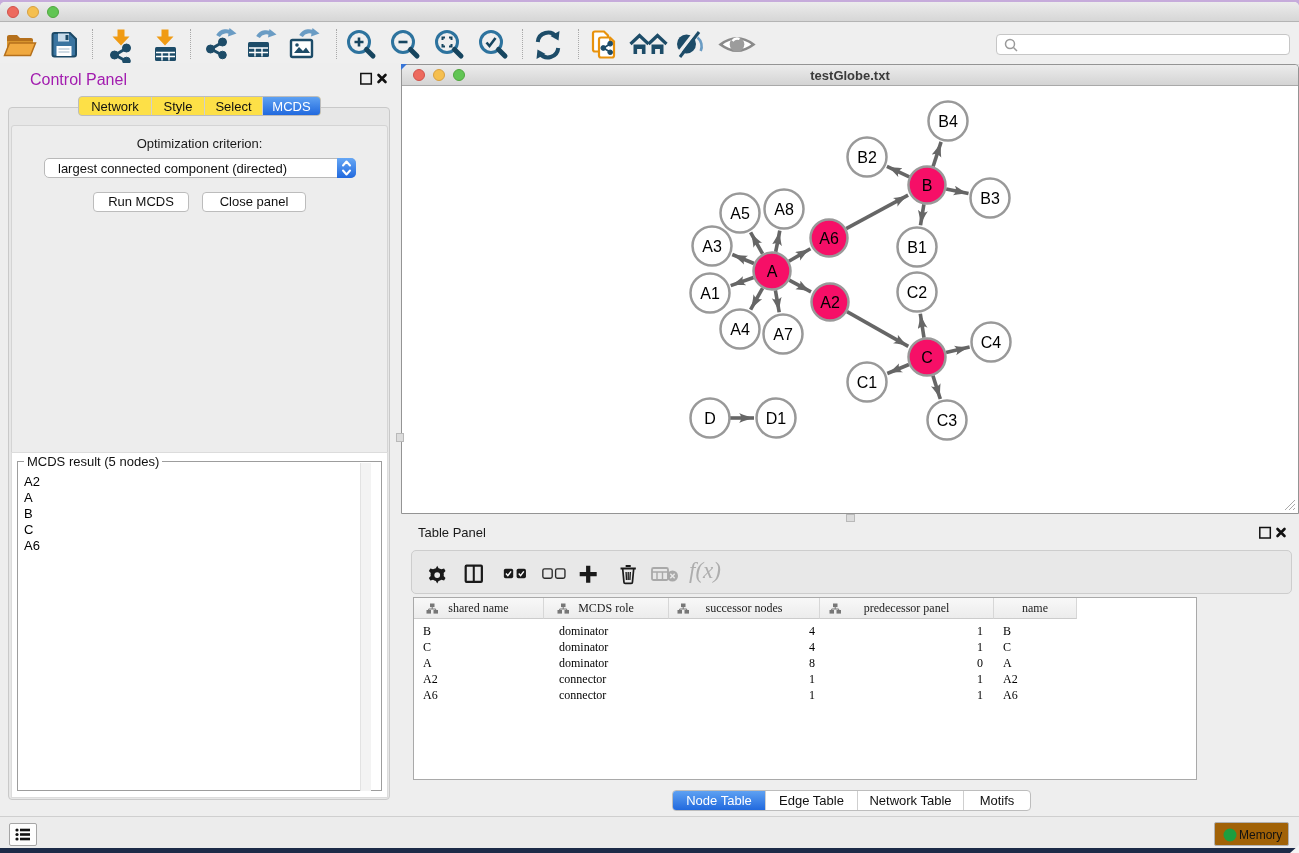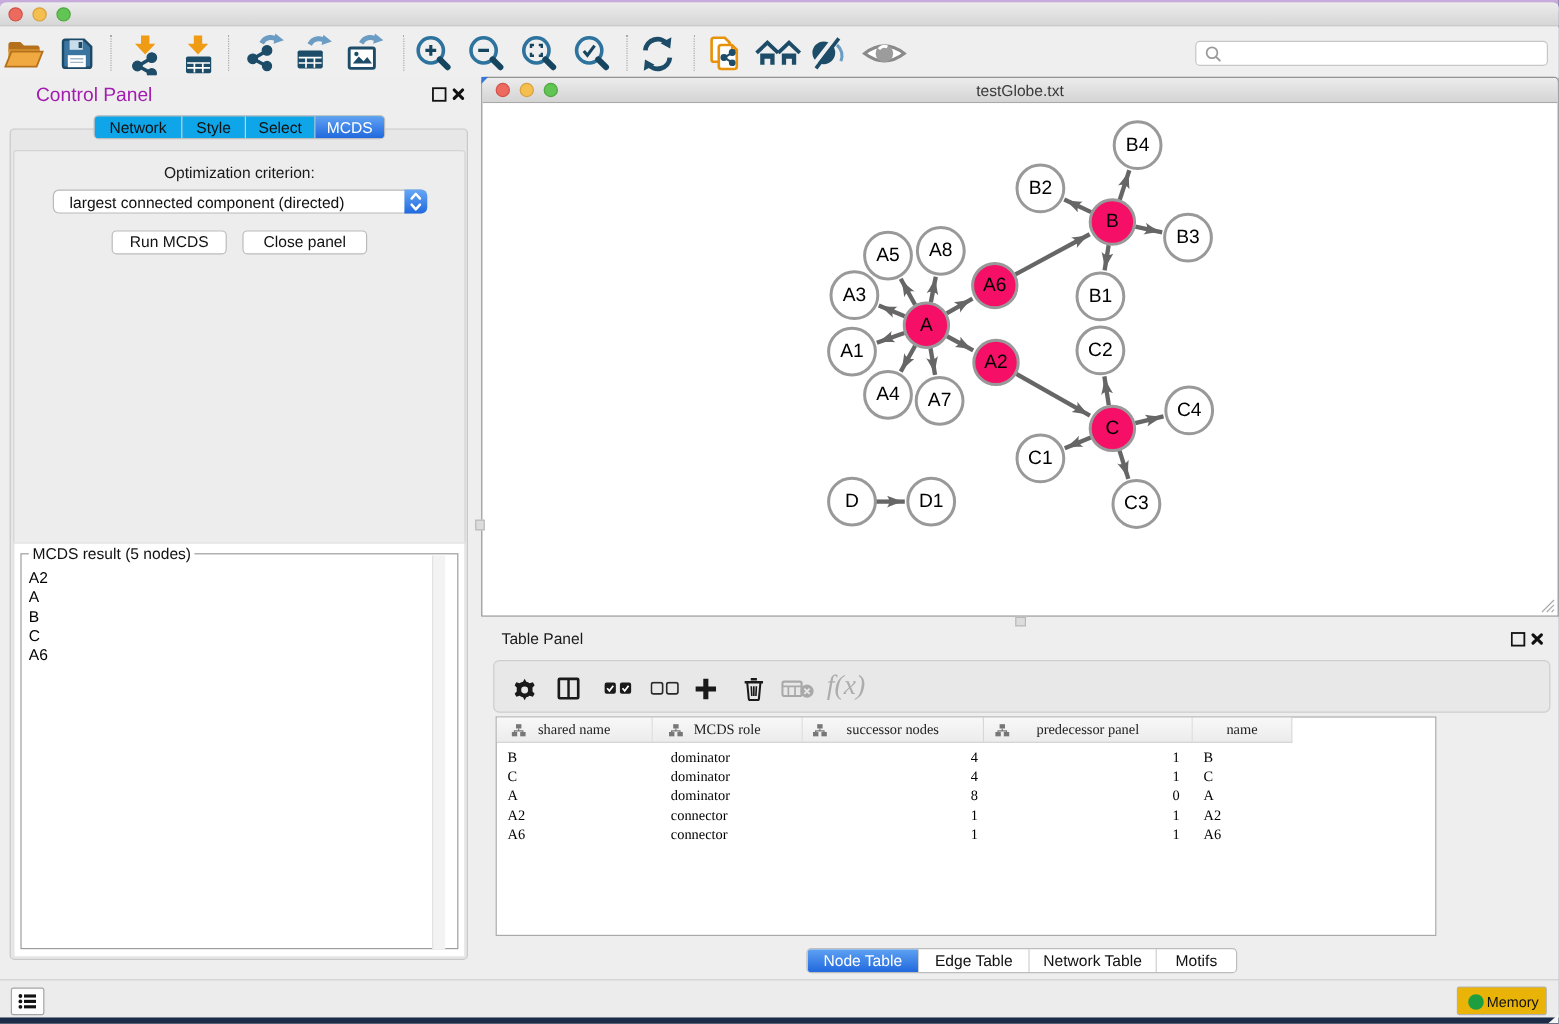"testGlobe.txt" #fname { font-weight: none -> bold }
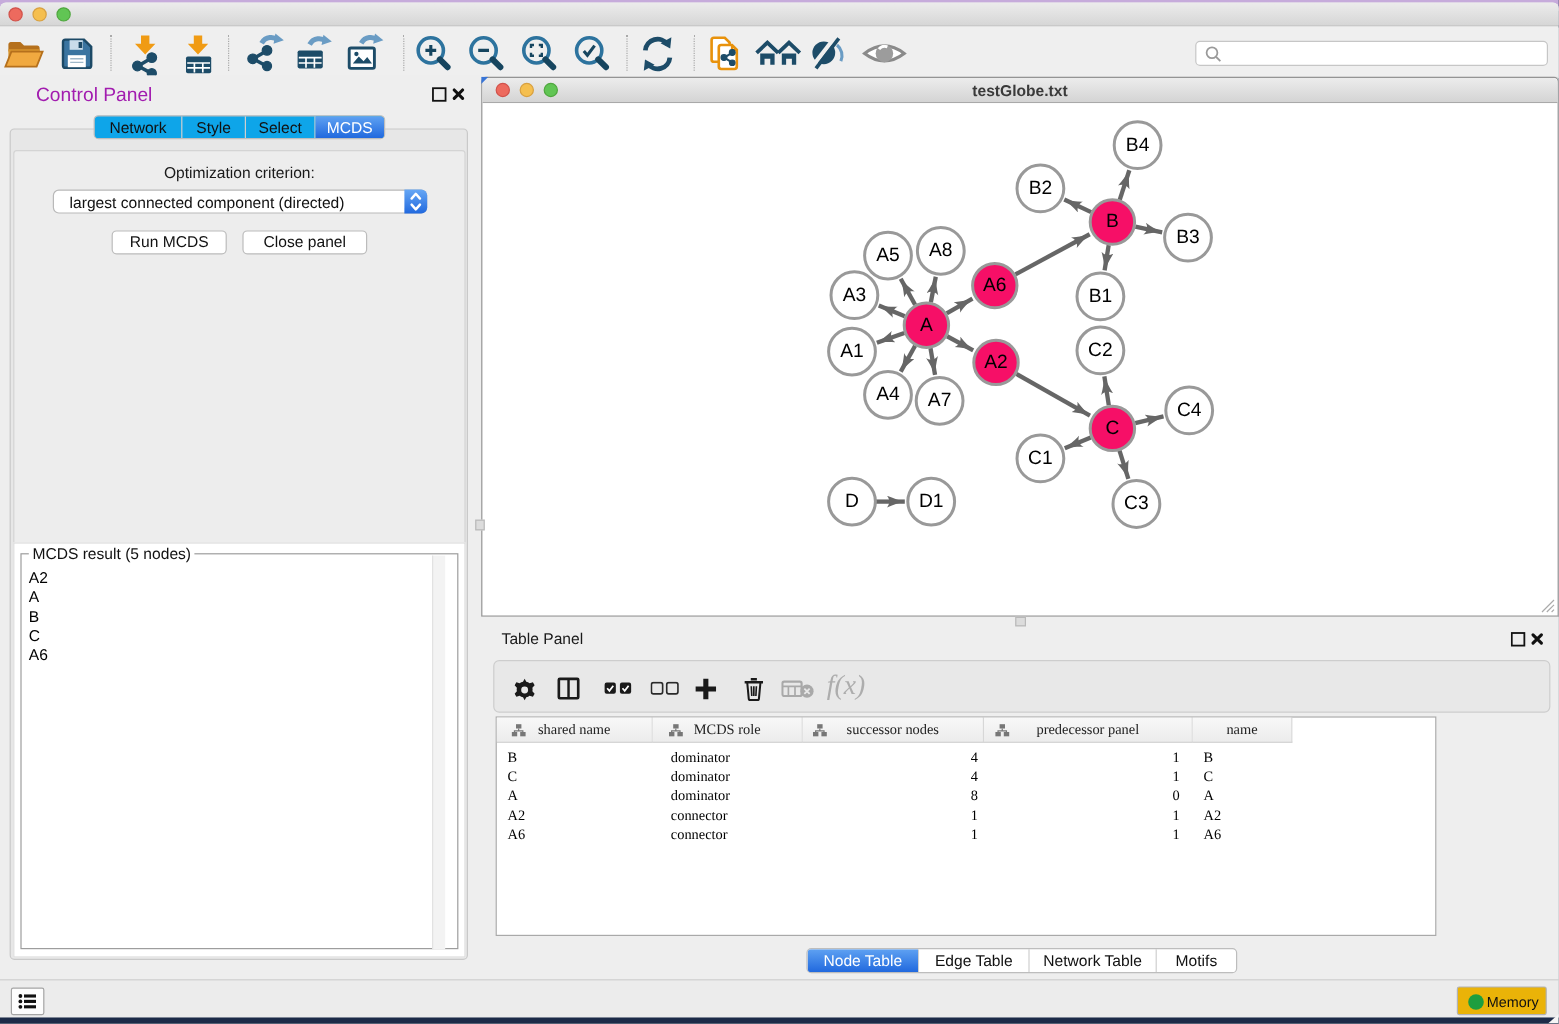"Network" #cptabs { background: #0ea5e9 -> #fde047 }
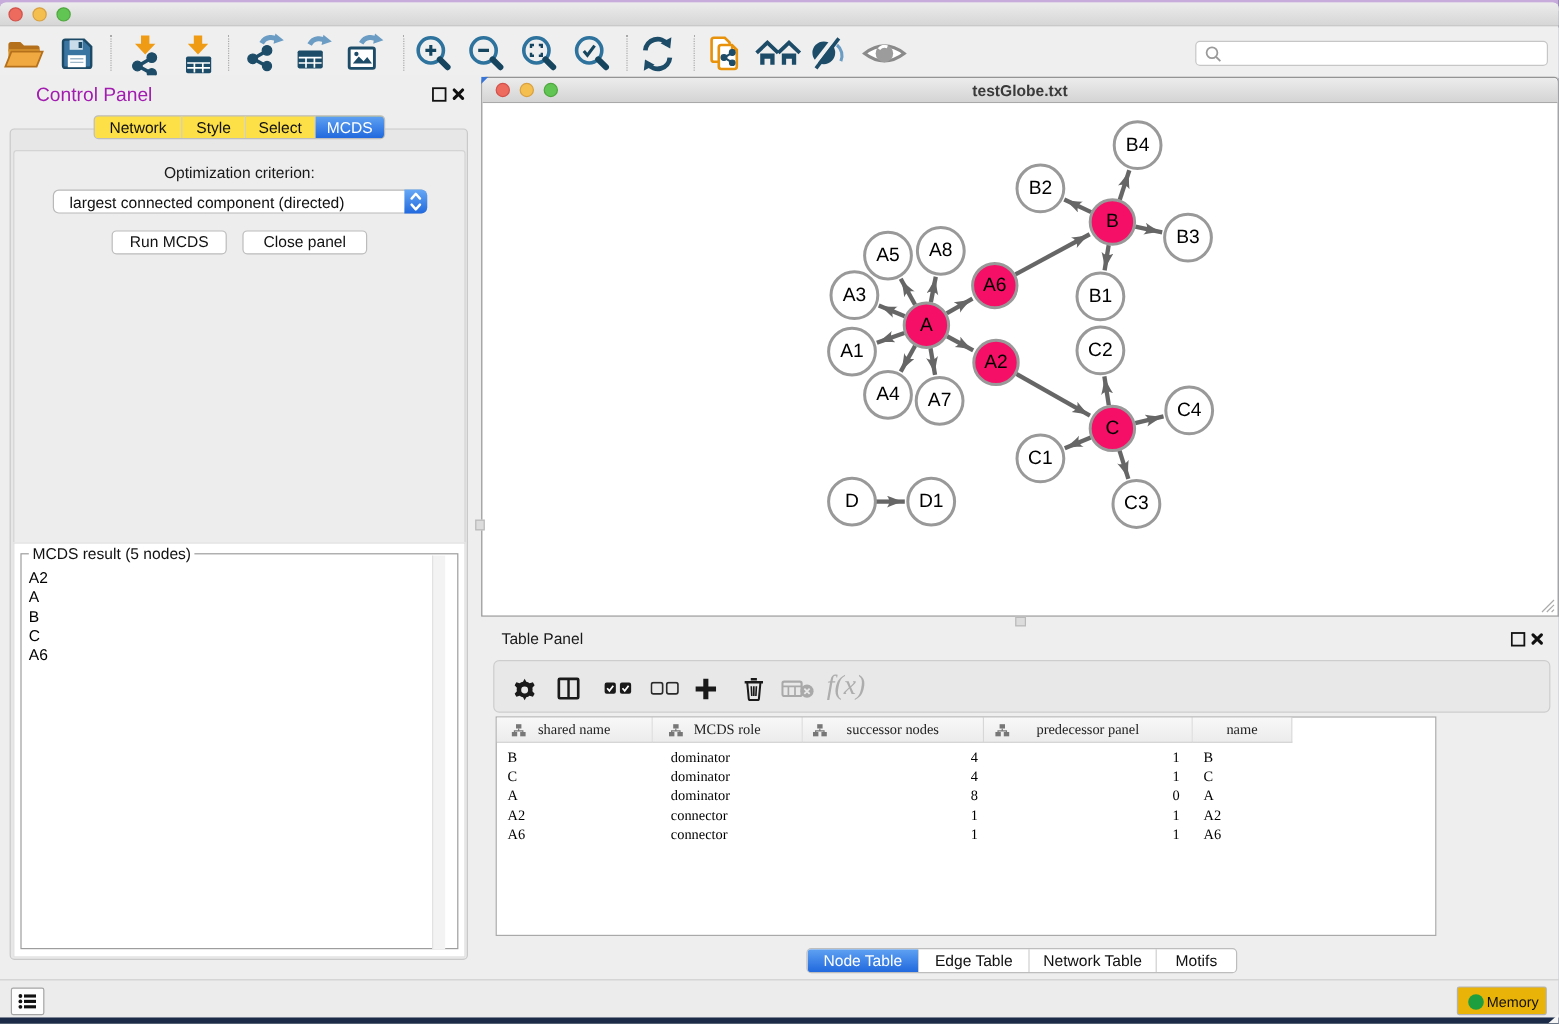"Memory" #membtn { background: #eab308 -> #a16207 }
